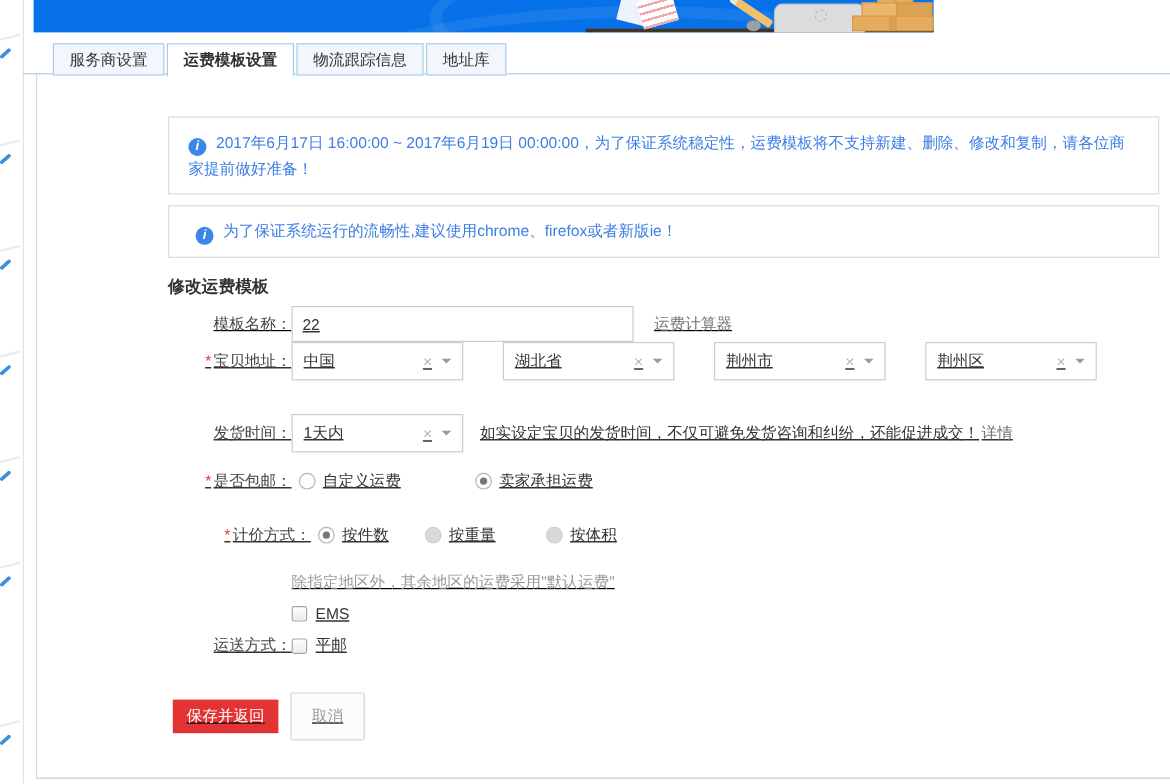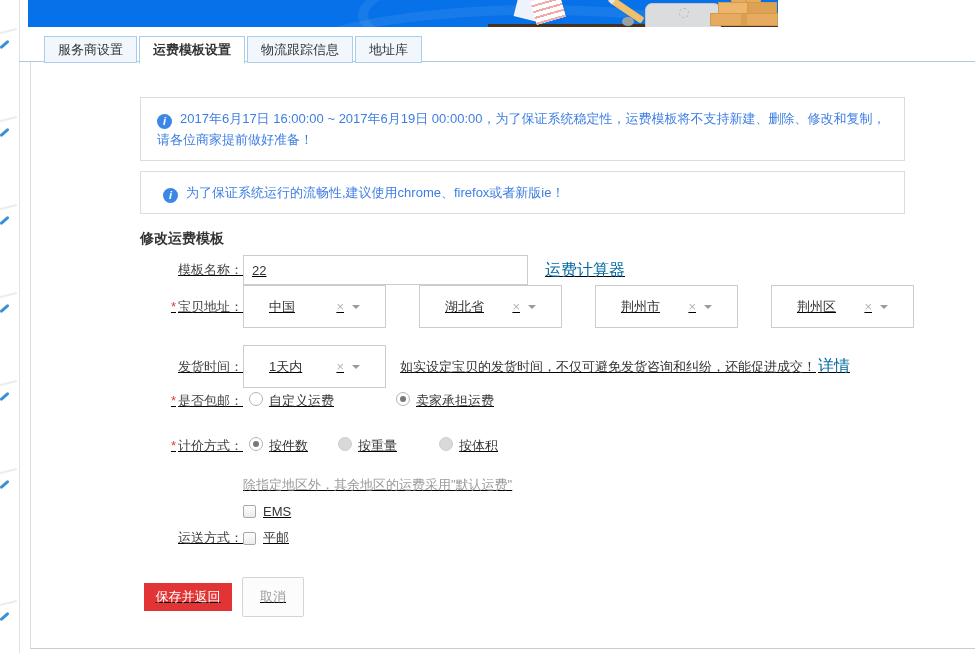"i 2017年6月17日 16:00:00 ~ 2017年6月19日" .notice { width: 765px -> 826px }
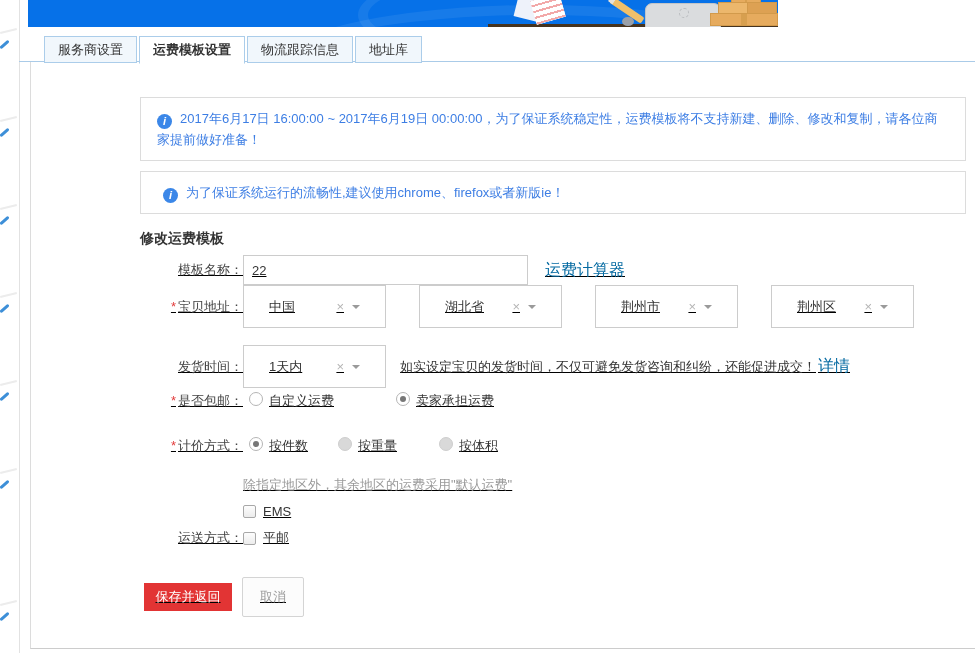"运费计算器" .link { color: #0369a1 -> #737373; font-size: 16px -> 13px }
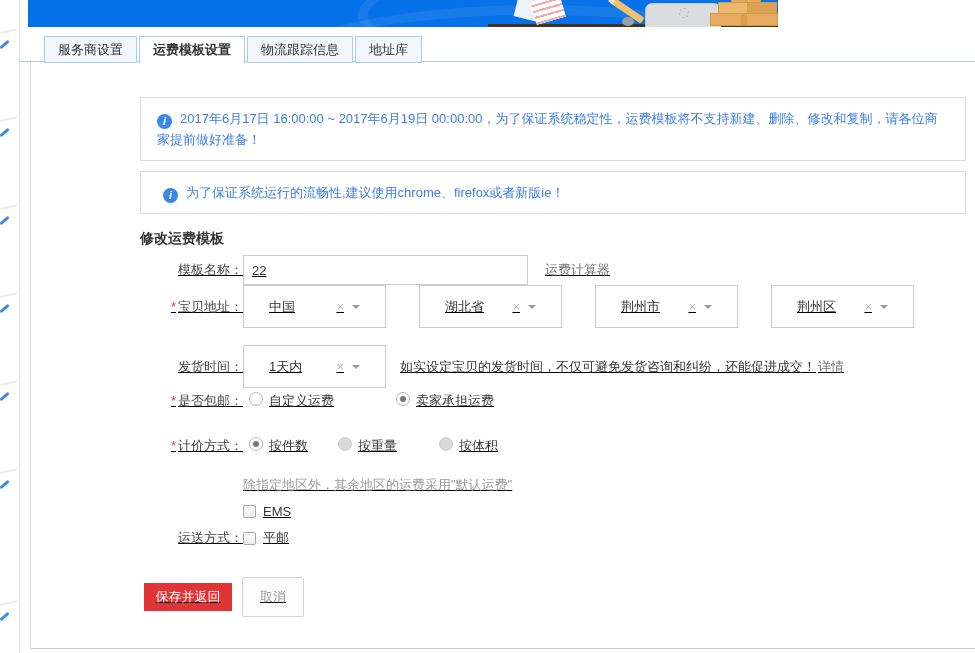"中国" .sel { height: 43px -> 32px; padding: 0 25px -> 0 9px }
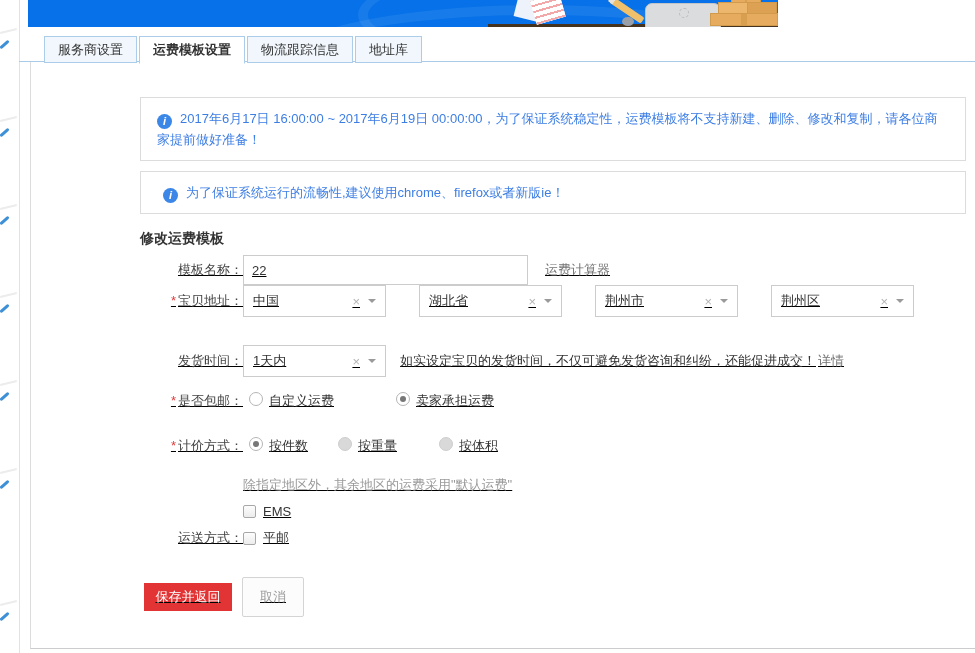"自定义运费" .opt { align-items: none -> center }
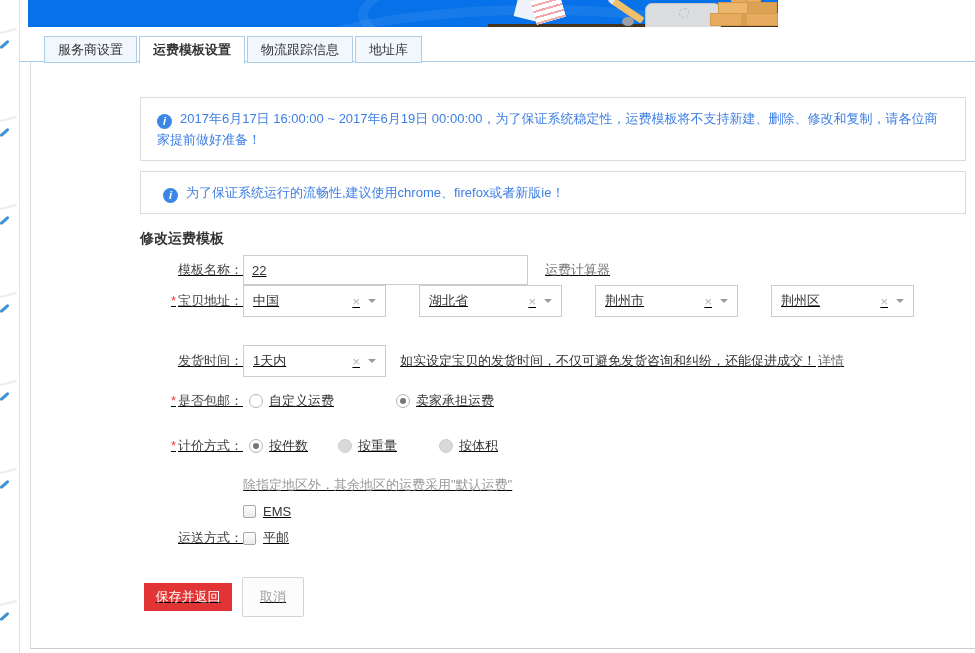"* 计价方式：" div.row { left: 0 -> 16px }
